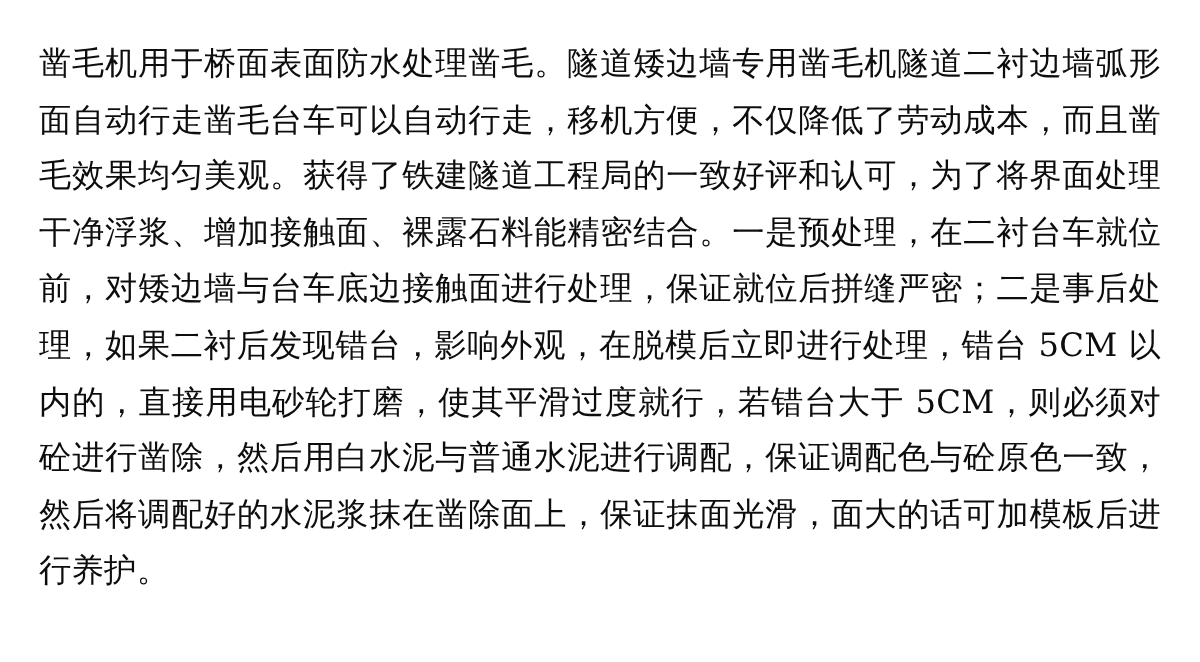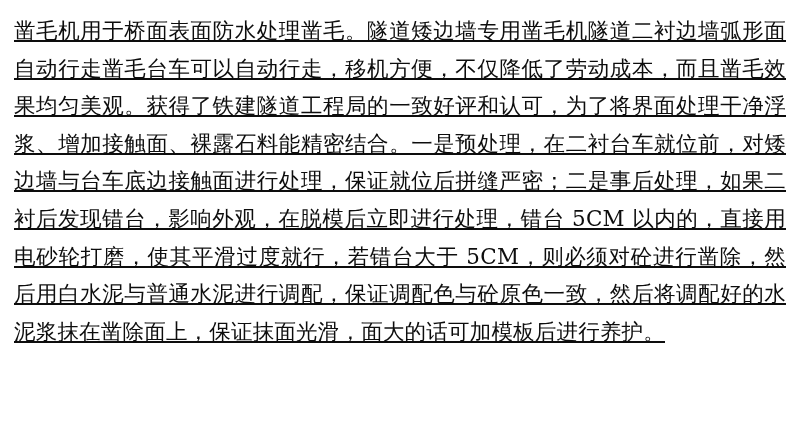"凿毛机用于桥面表面防水处理凿毛。隧道矮边墙专用凿毛机隧道二衬边墙弧形面自动行走凿" .body-text { margin: 4px -> 16px; text-decoration: underline -> none }
